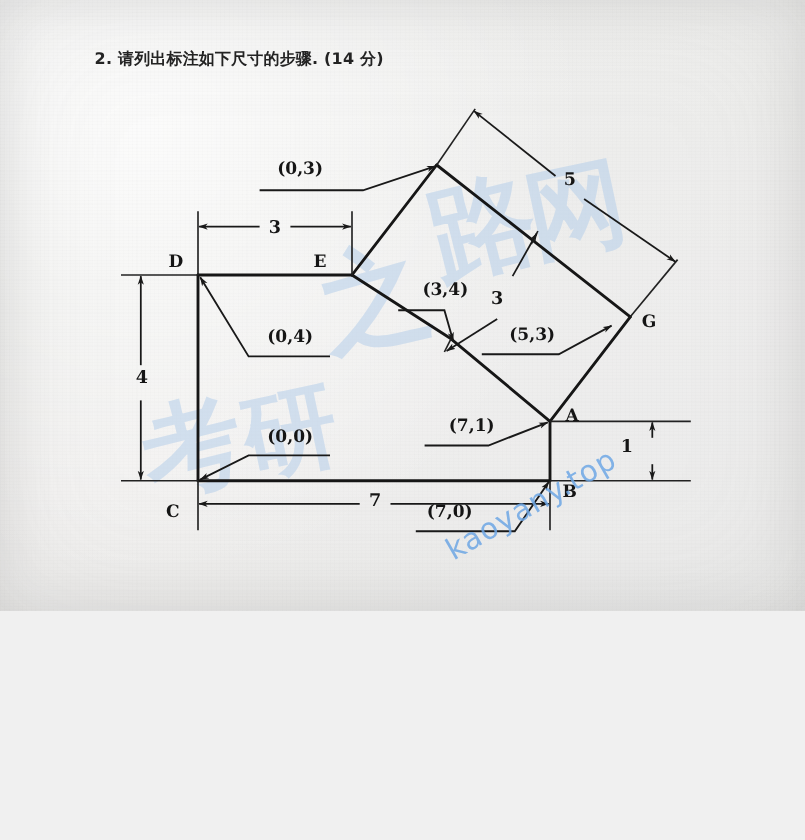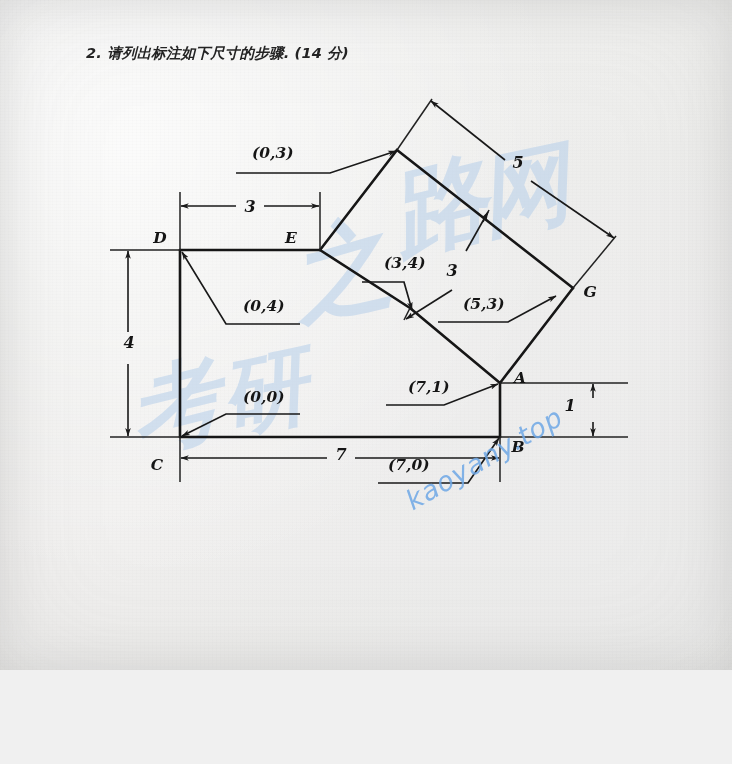"2. 请列出标注如下尺寸的步骤. (14 分)" #page { font-style: italic -> none; height: 670px -> 555px }
